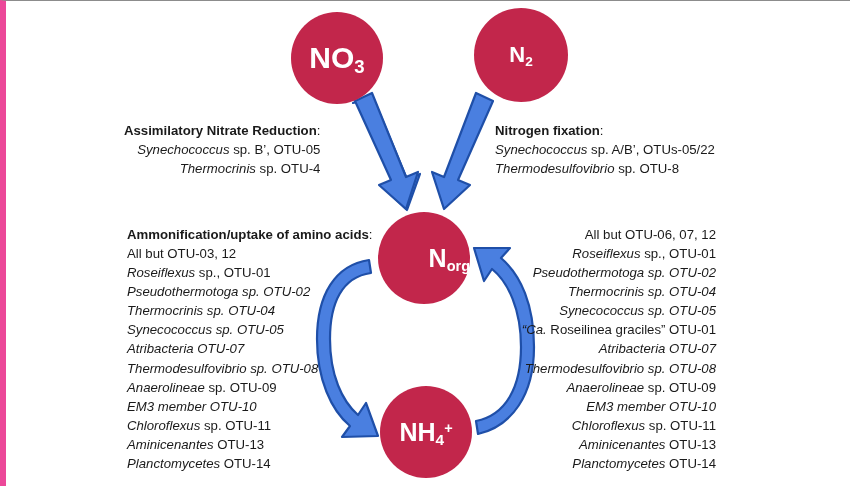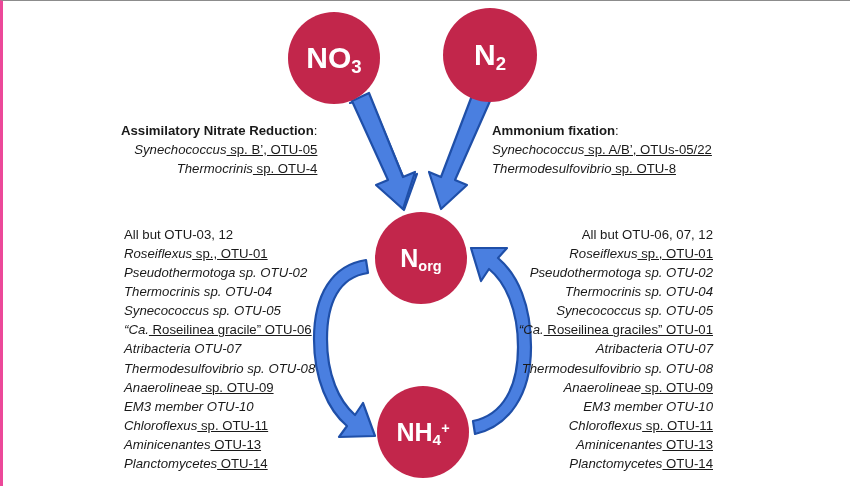"NO3" #figure { border-left: 3px solid #ec4899 -> 6px solid #ec4899 }
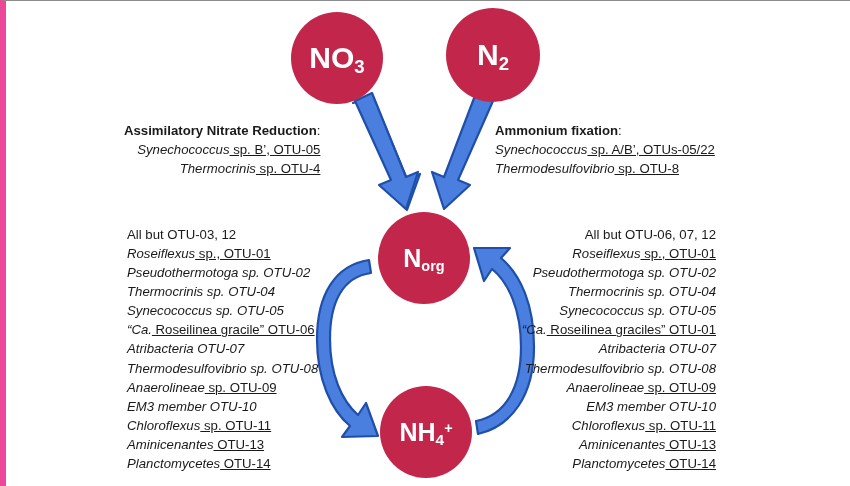"N2" #node-n2 { font-size: 30px -> 22px; left: 440px -> 468px }
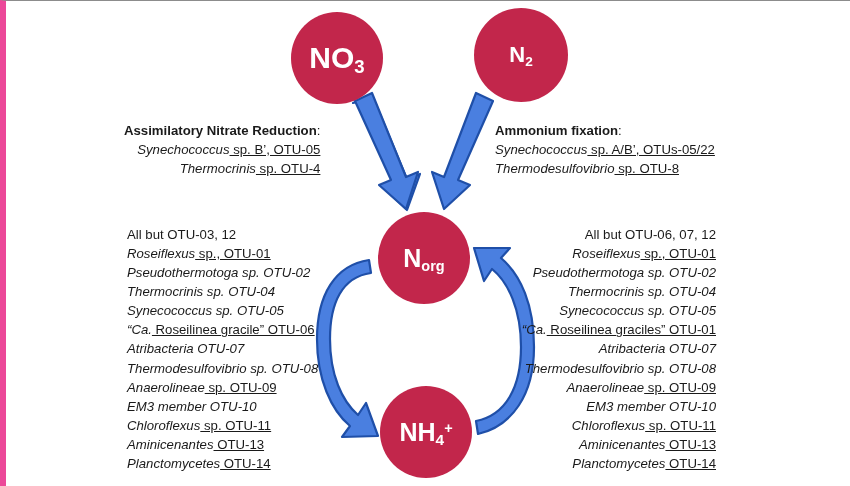"Ammonium fixation" span.plain { text: Ammonium -> Nitrogen }
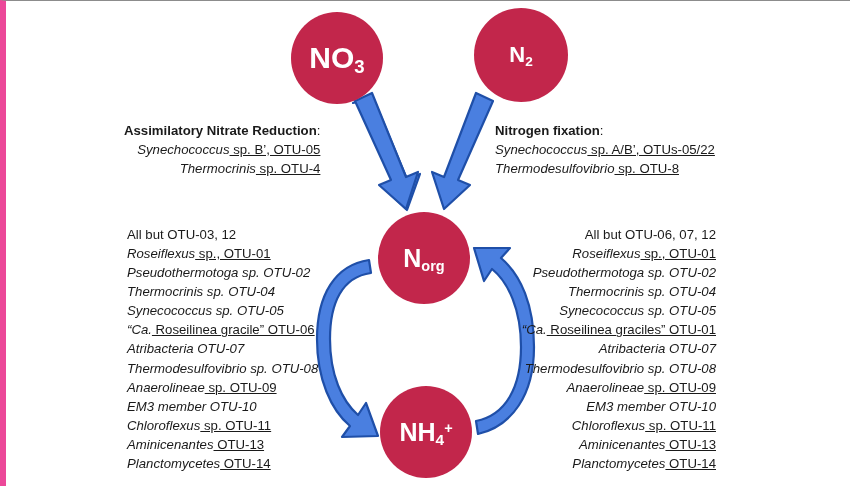"sp. B’, OTU-05" .textblock .ln .rom { text-decoration: underline -> none }
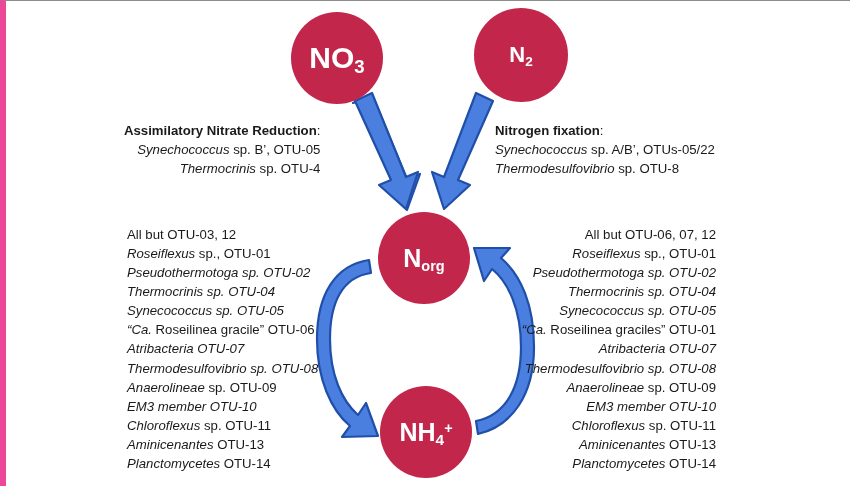"Ammonification/uptake of amino acids:" div.hdr { html: none -> <div><span>Ammonification/uptake of amino acids</span><span>:</span></div> }
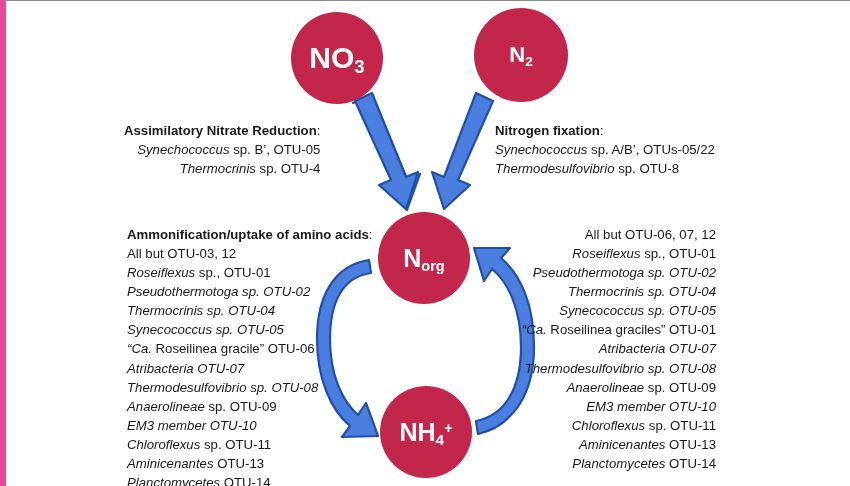"Norg" #node-norg { justify-content: none -> flex-end }
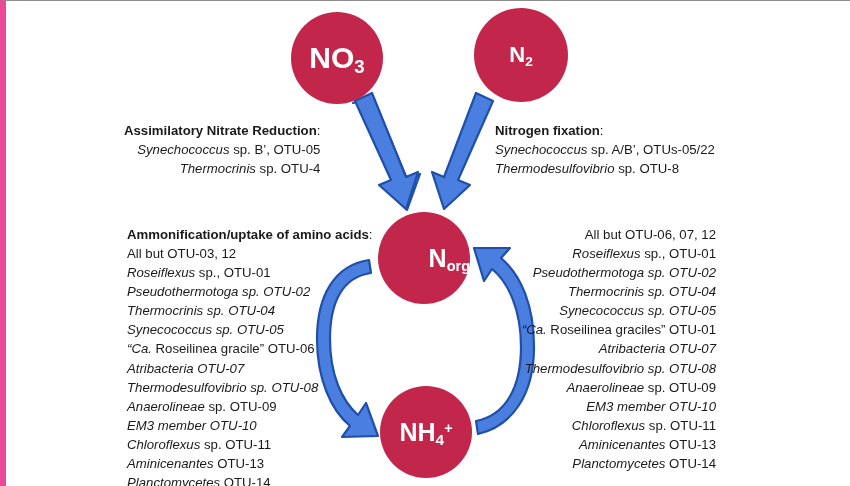"“Ca. Roseilinea gracile” OTU-06" div.ln { html: <div><span>“Ca.</span><span> Roseilinea gracile” OTU-06</span></div> -> none }
